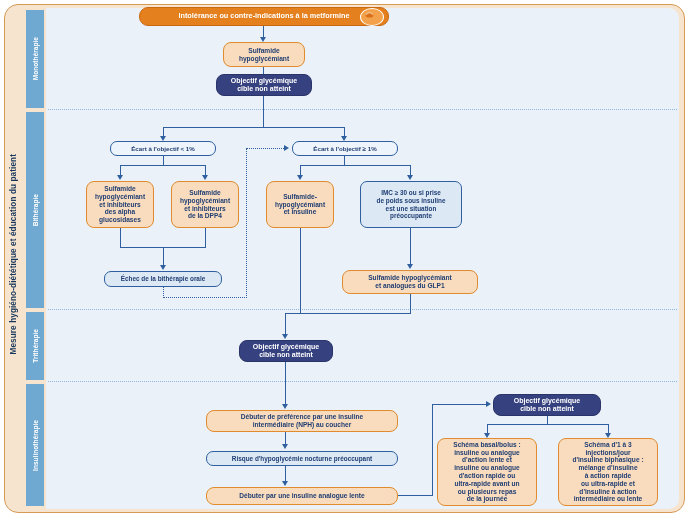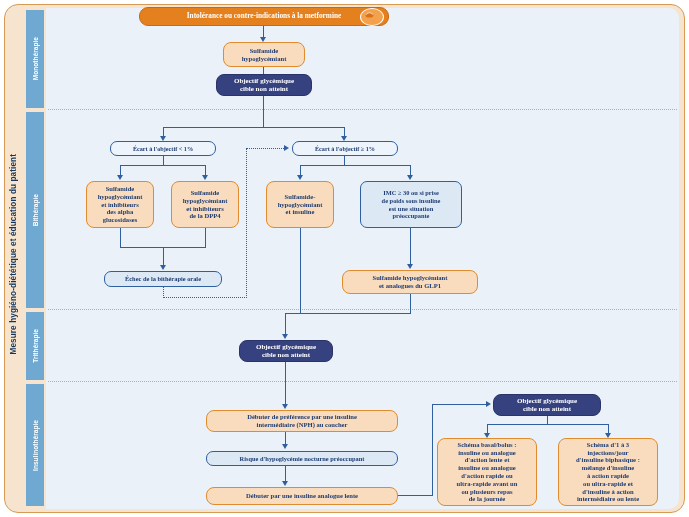"Intolérance ou contre-indications à la" .node { font-family: Liberation Serif, serif -> none }
